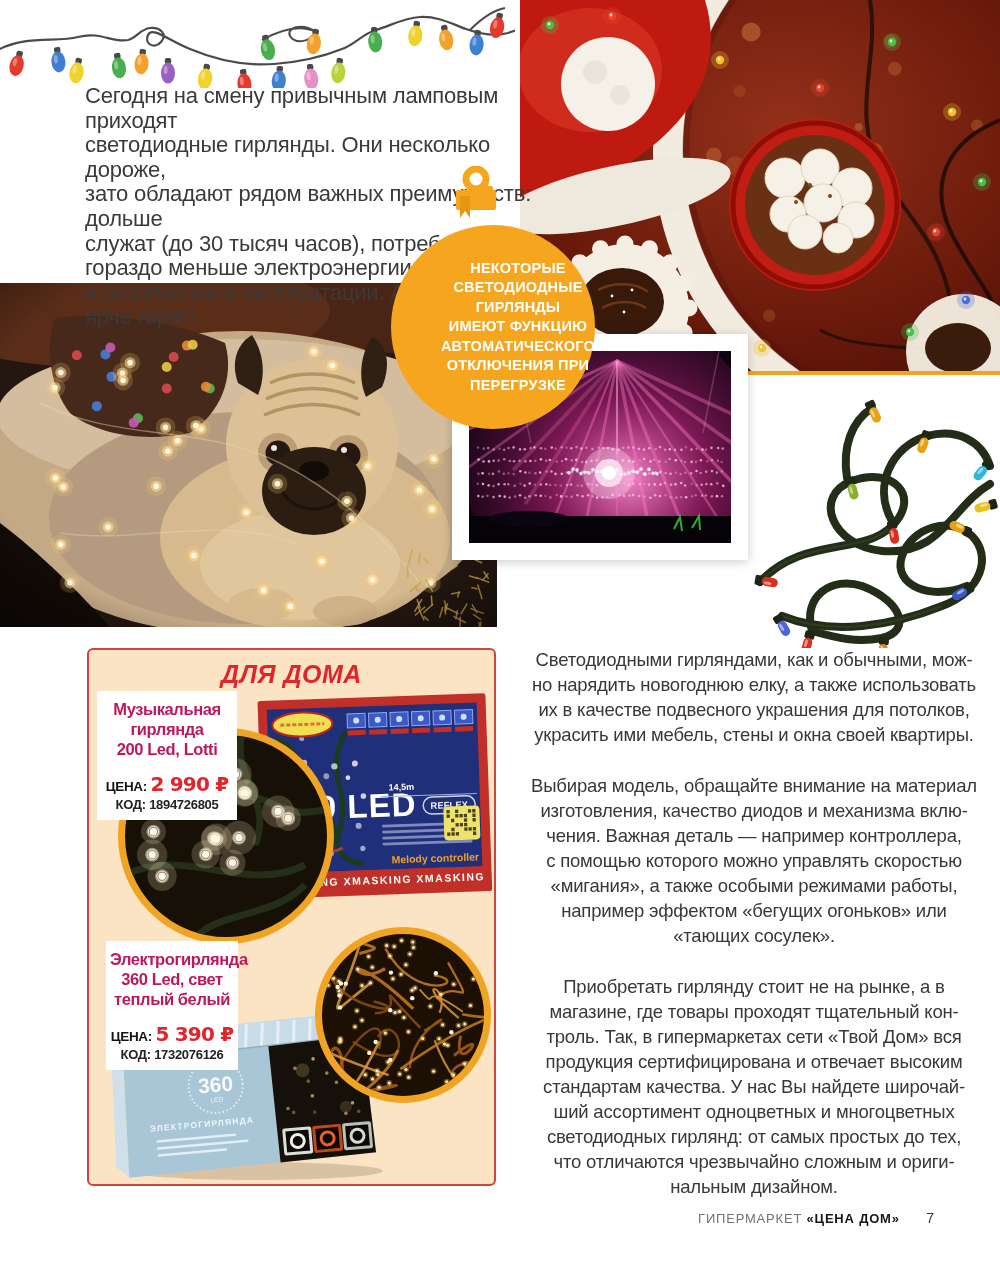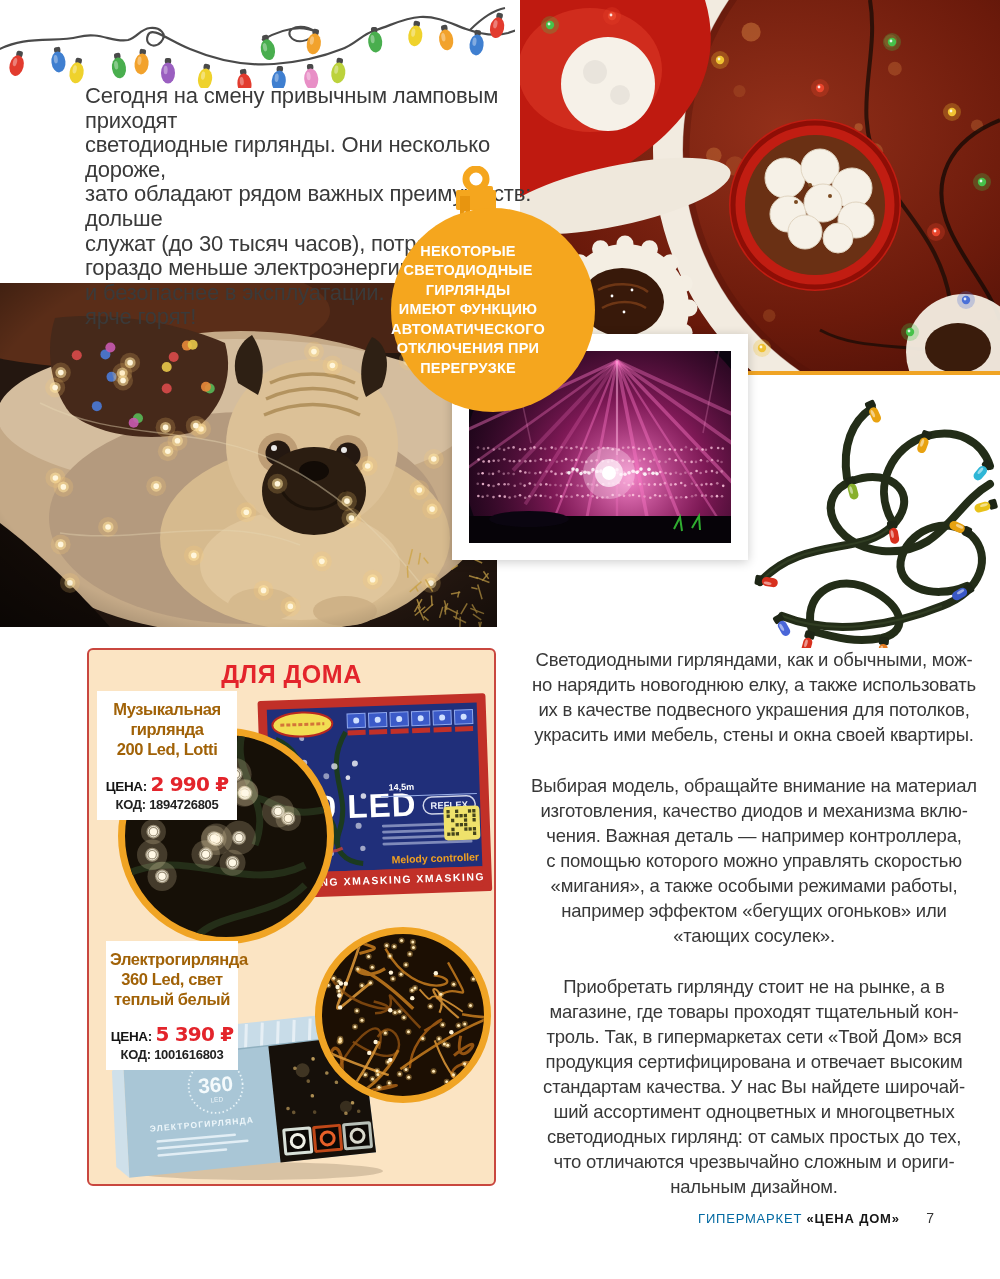"НЕКОТОРЫЕ" .badge { justify-content: flex-start -> flex-end; top: 208px -> 225px }
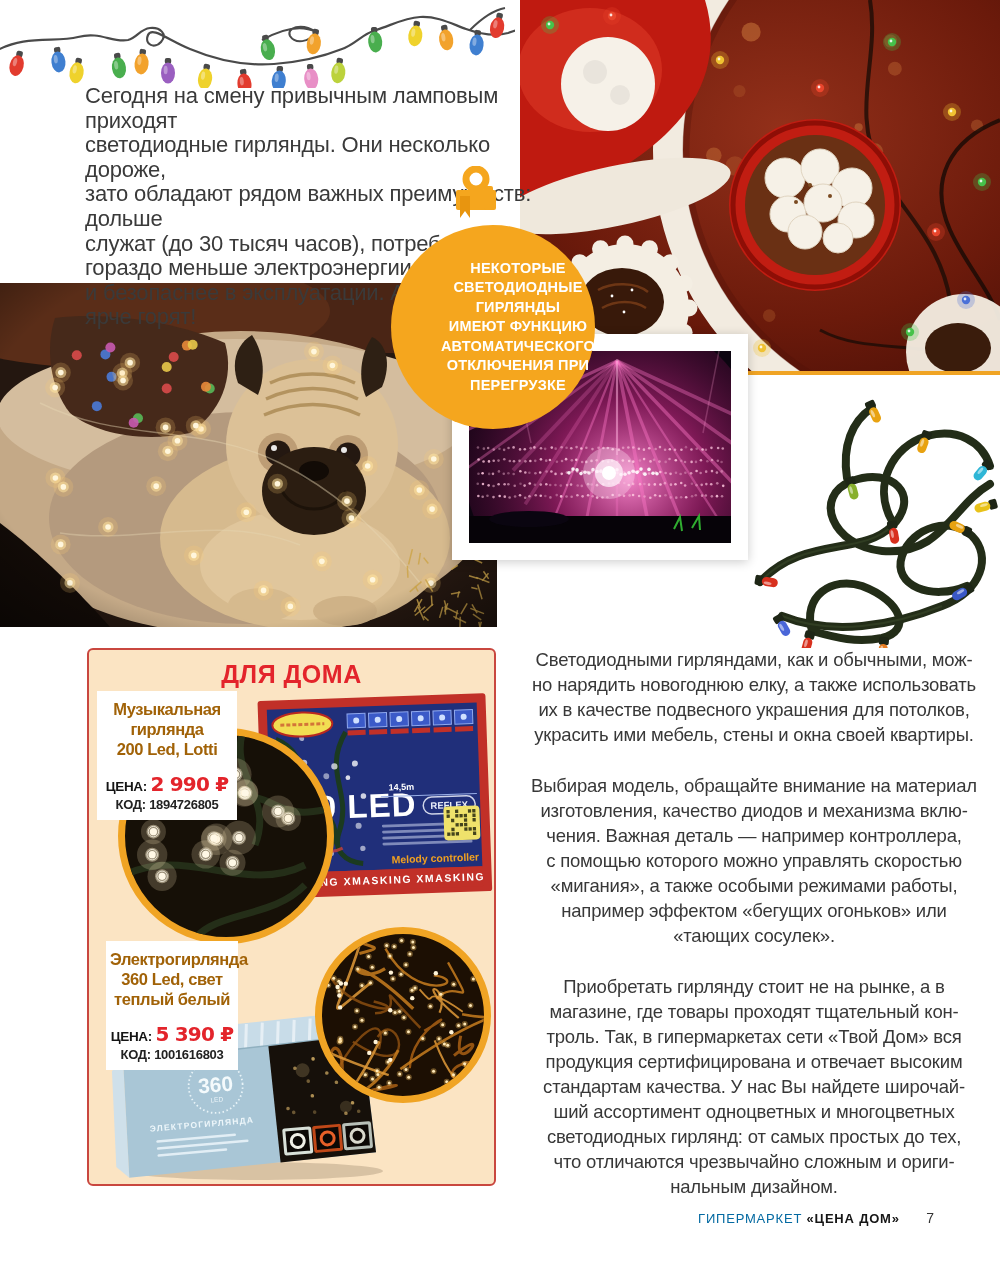"ДЛЯ ДОМА" .home-title { font-style: none -> italic }
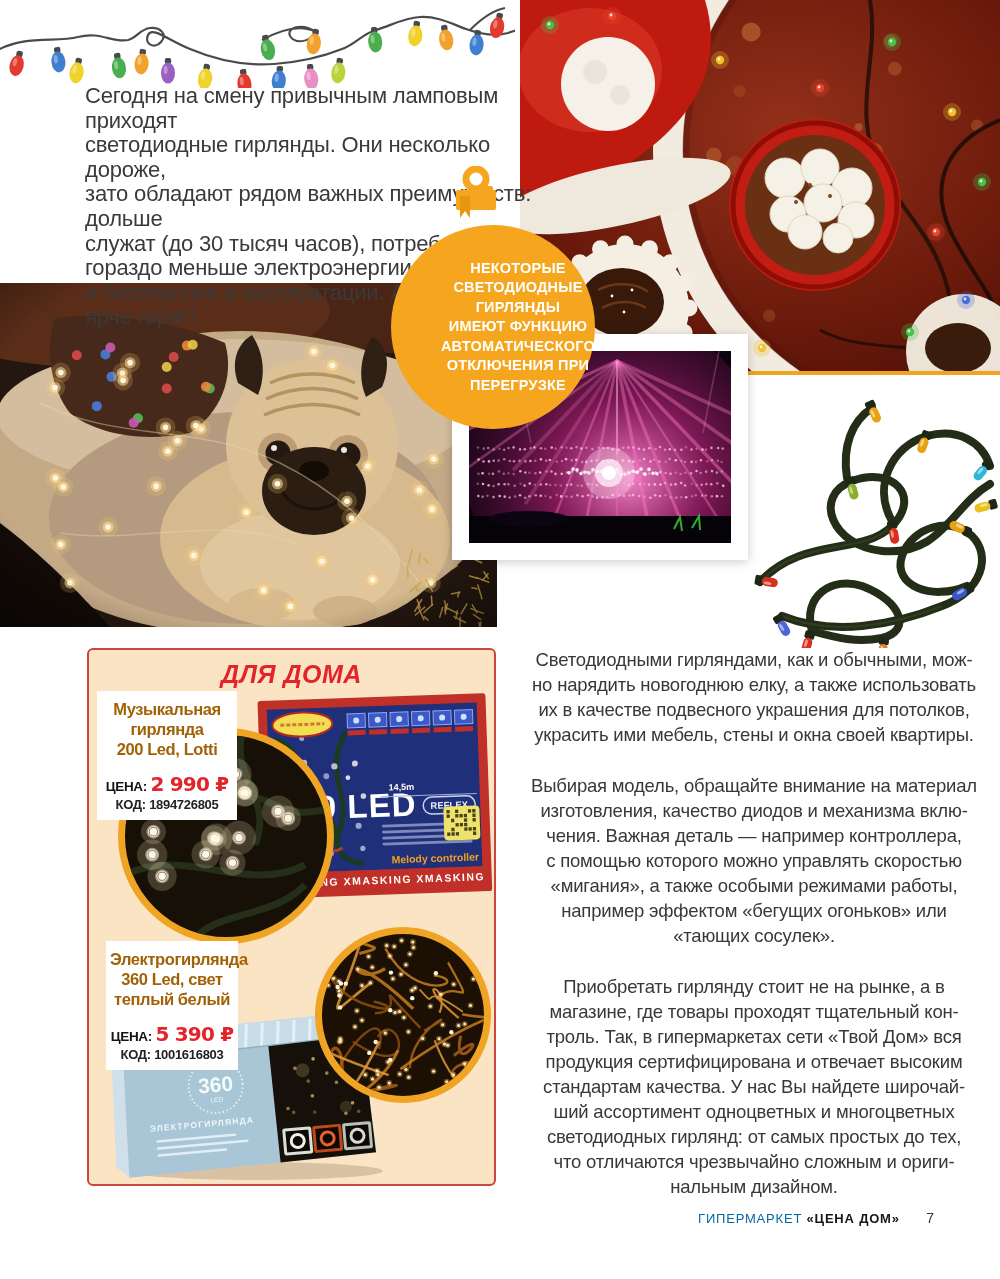"Музыкальная" .p-name { color: #a16207 -> #be185d }
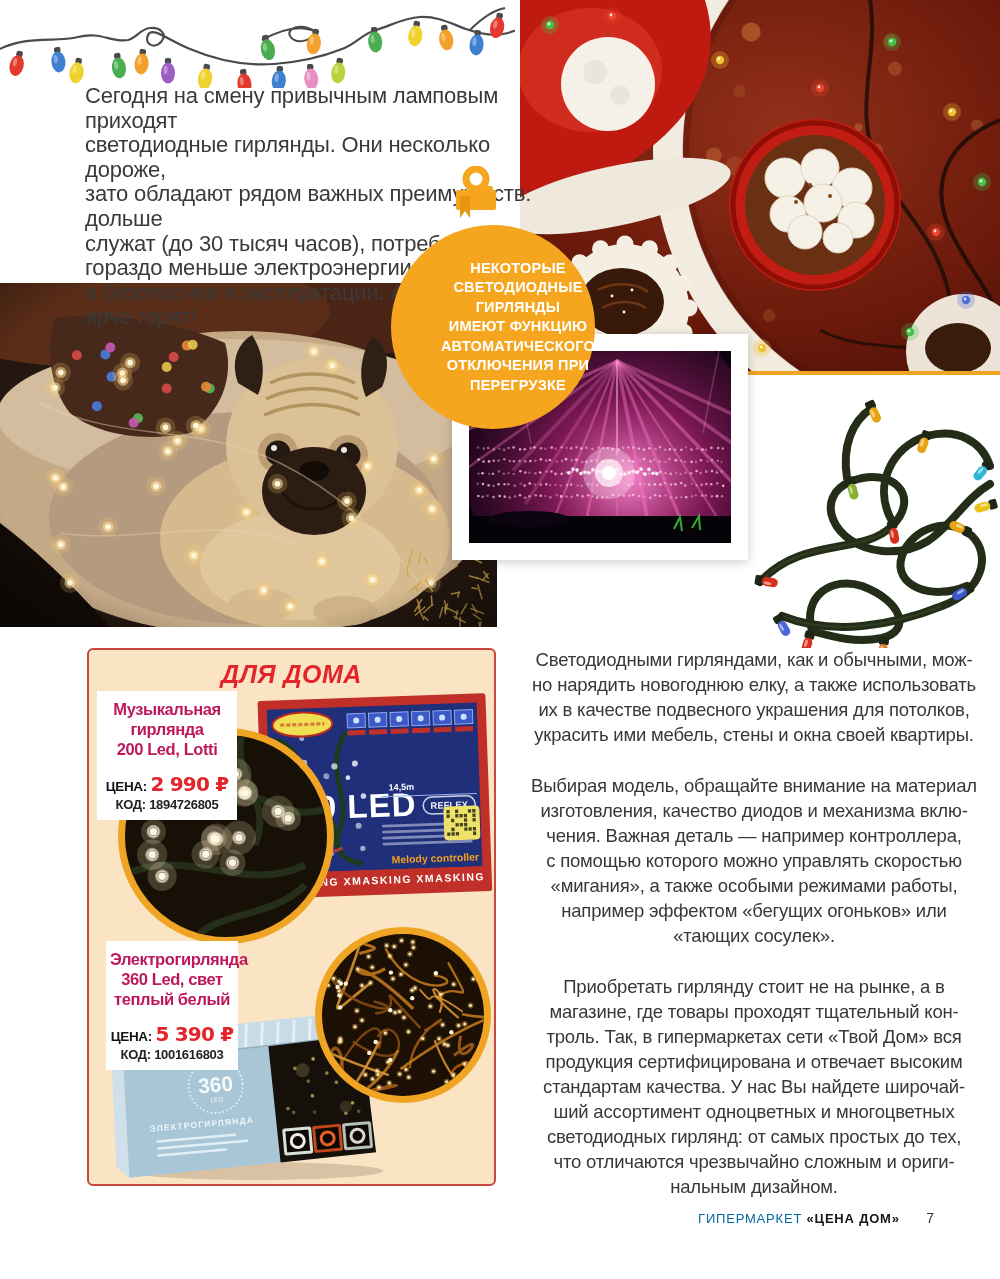"1001616803" span { text: 1001616803 -> 1732076126 }
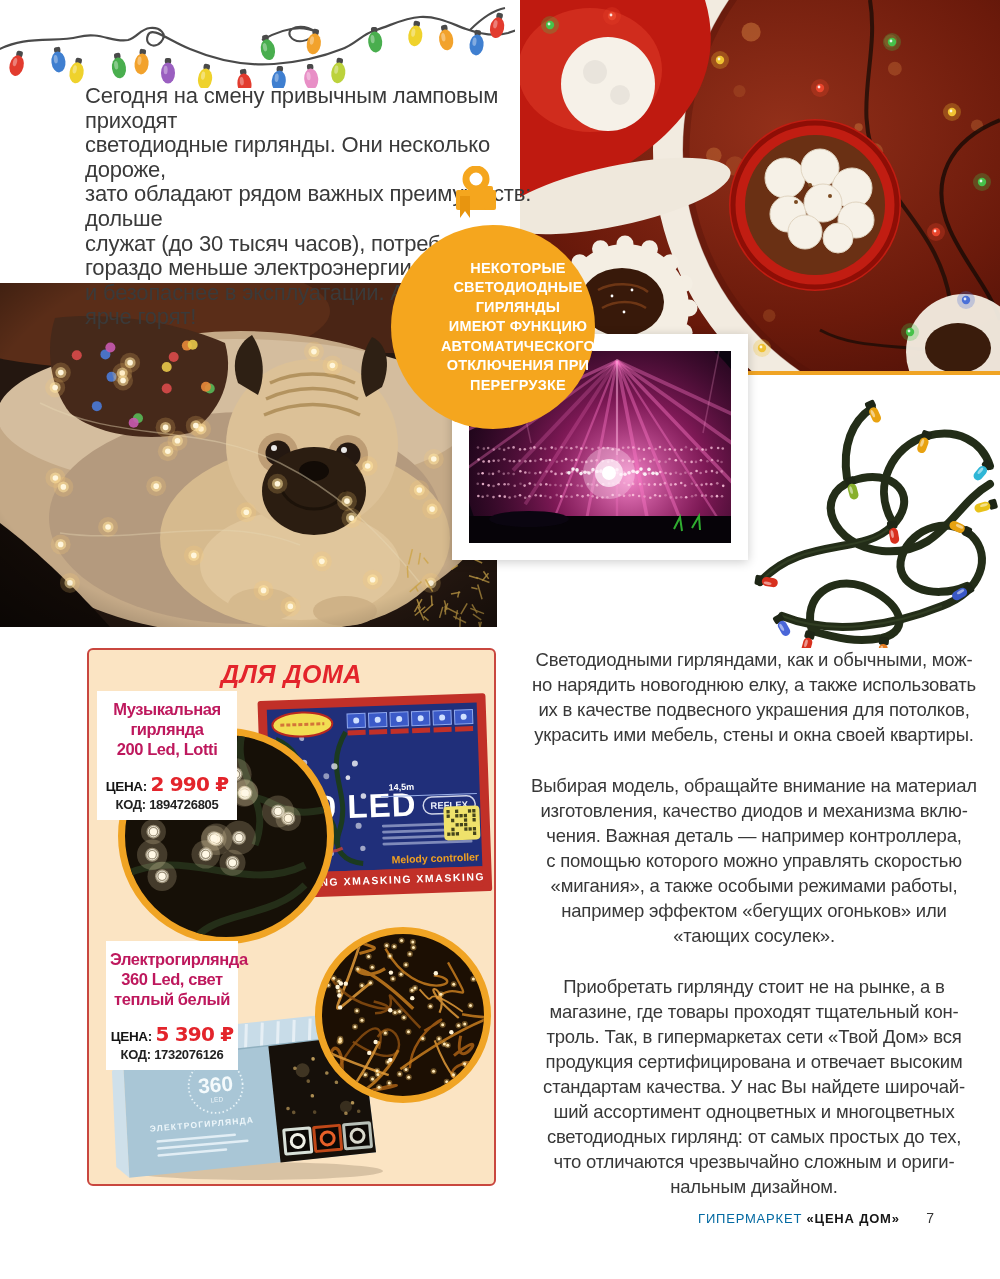"ГИПЕРМАРКЕТ" .footer .pref { color: #0369a1 -> #737373 }
